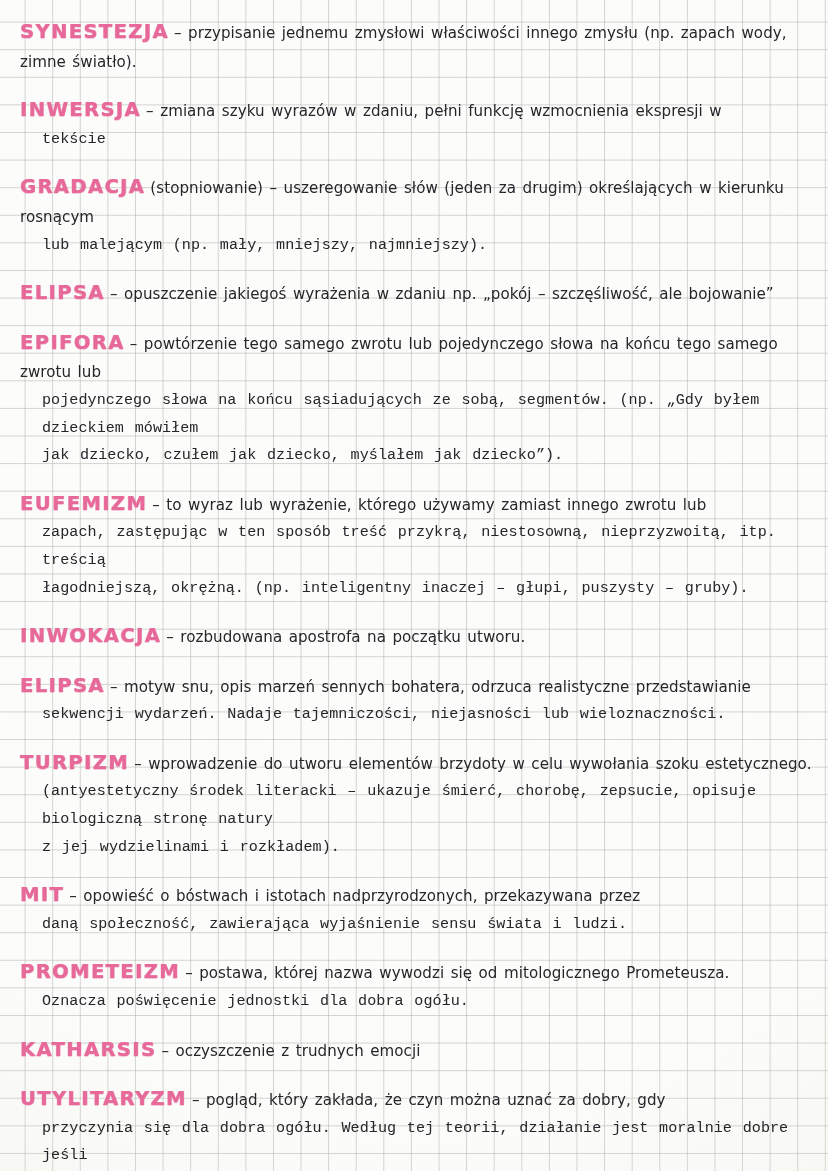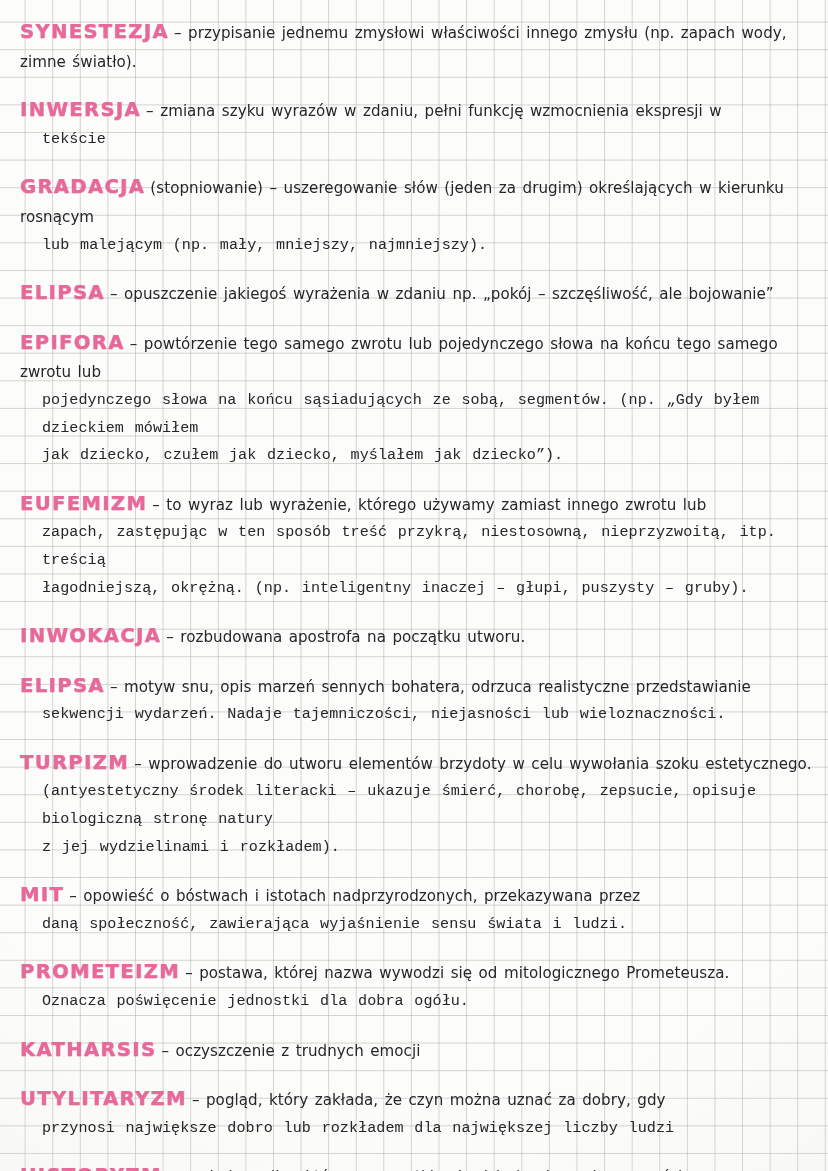"przyczynia się dla dobra ogółu." span.def { html: none -> <span>przyczynia się dla dobra ogółu. Według tej teorii, działanie jest moralnie dobre jeśli</span> }
